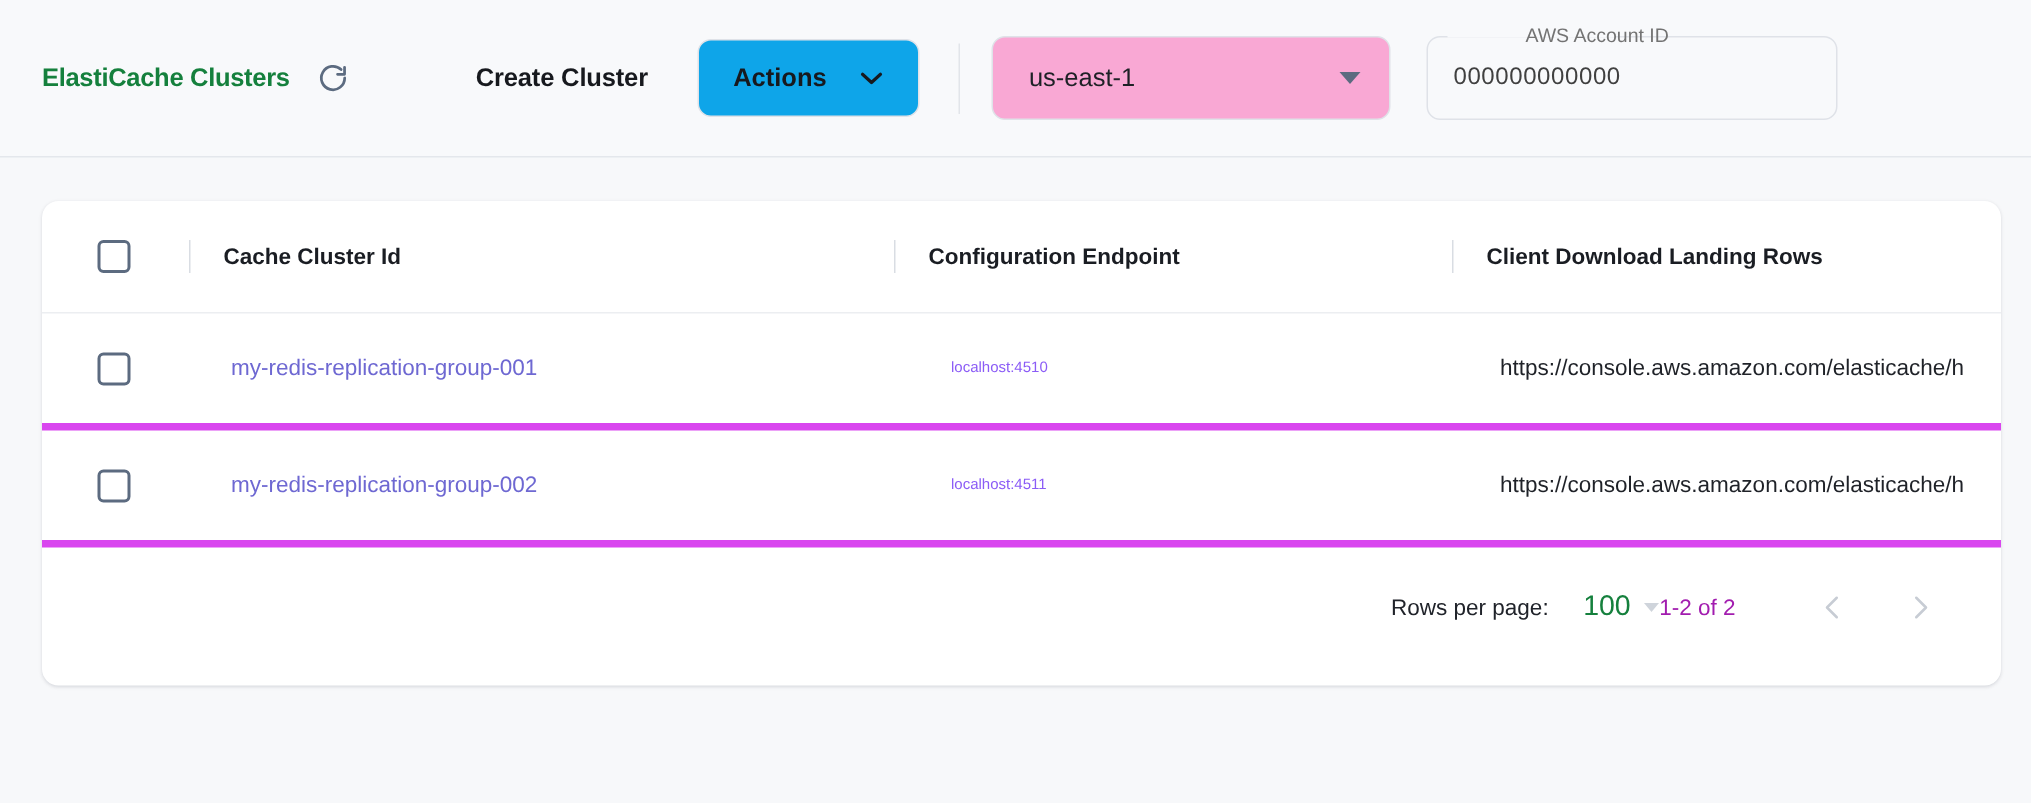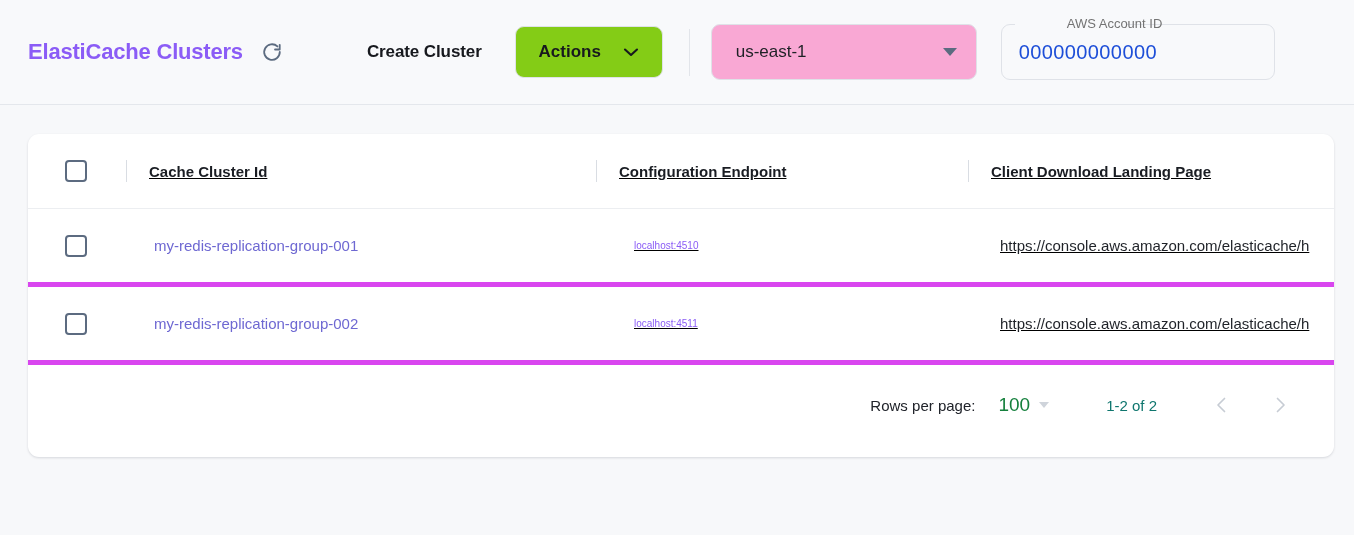"ElastiCache Clusters" .page-title { color: #8b5cf6 -> #15803d; font-size: 22px -> 17px }
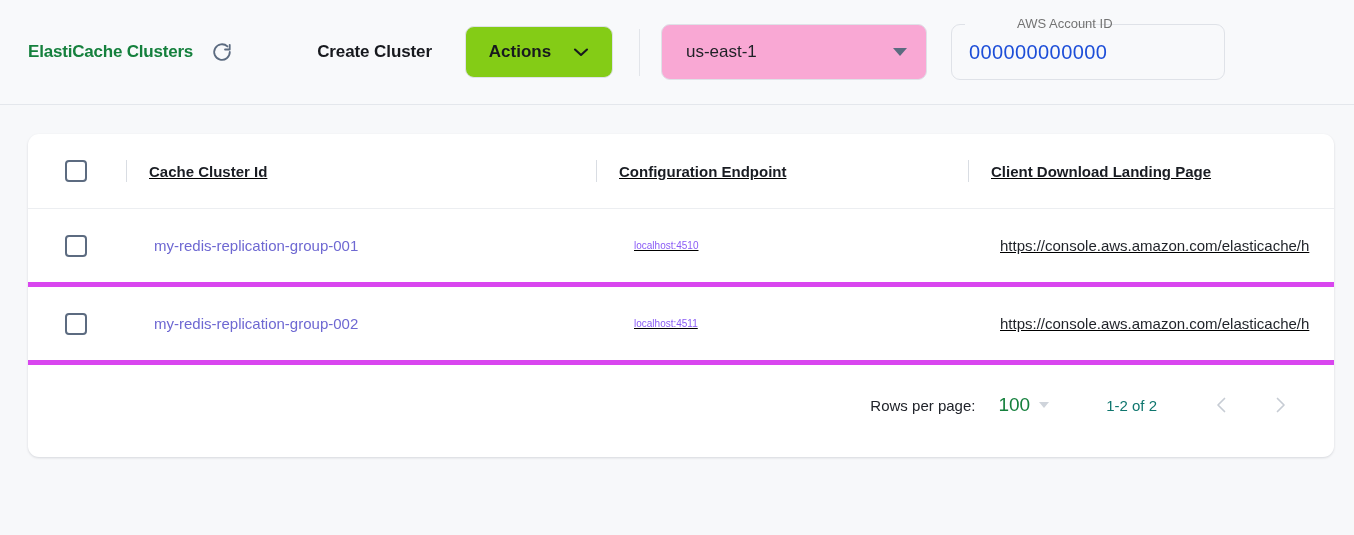"Actions" .actions-btn { background: #84cc16 -> #0ea5e9 }
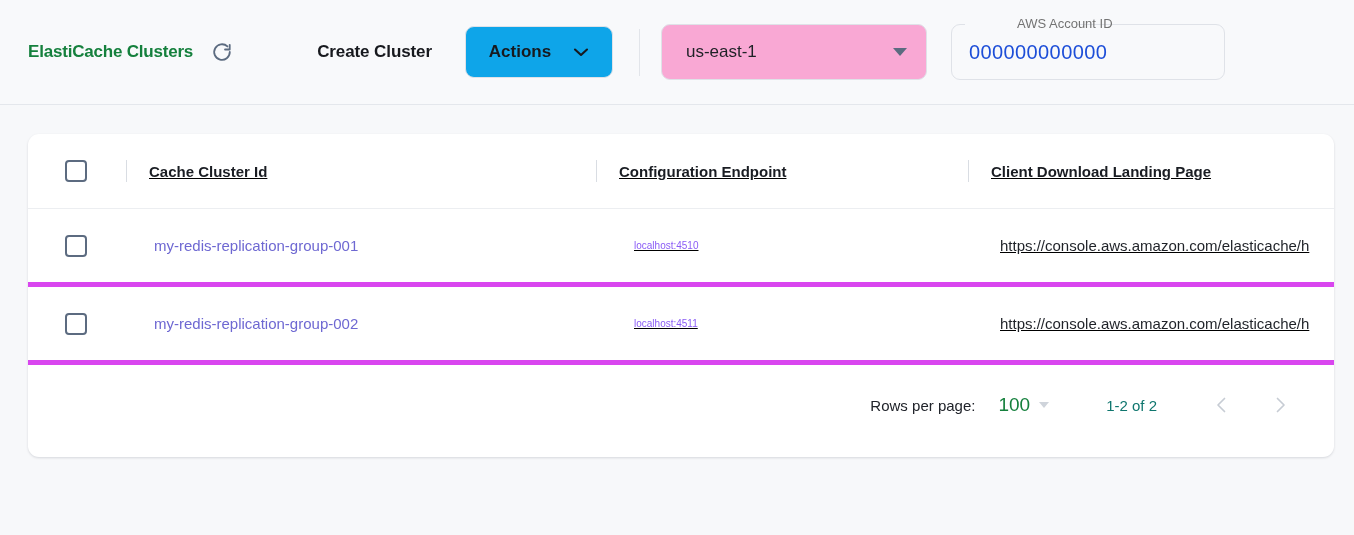"000000000000" .account-value { color: #1d4ed8 -> #404040; font-size: 20px -> 16px }
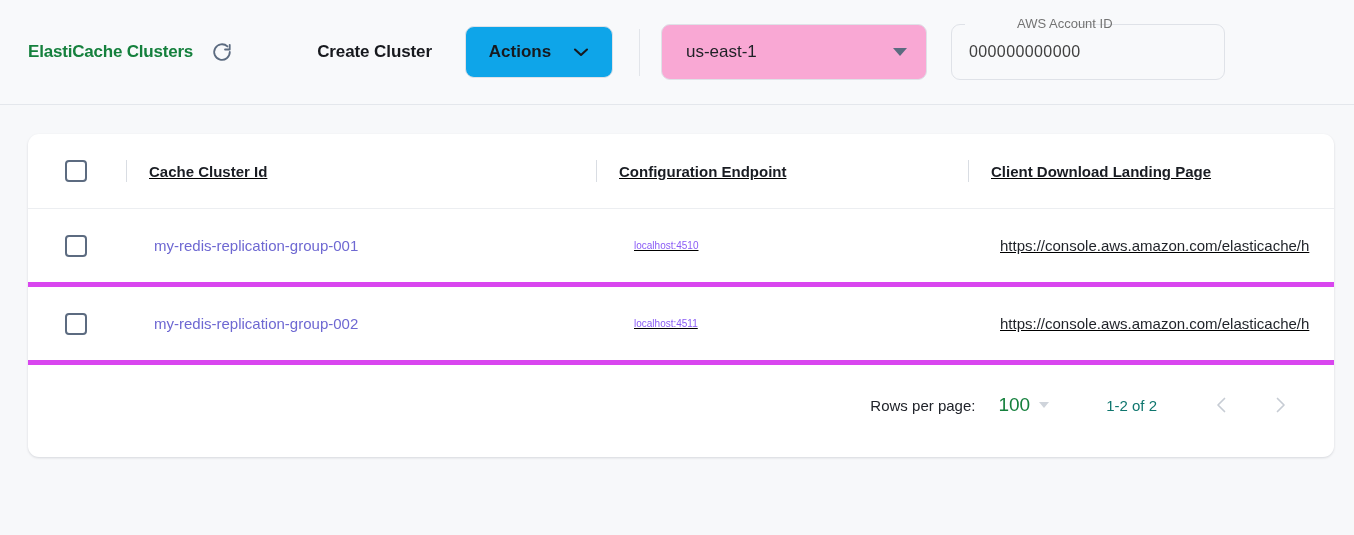"Cache Cluster Id" table.grid { text-decoration: underline -> none }
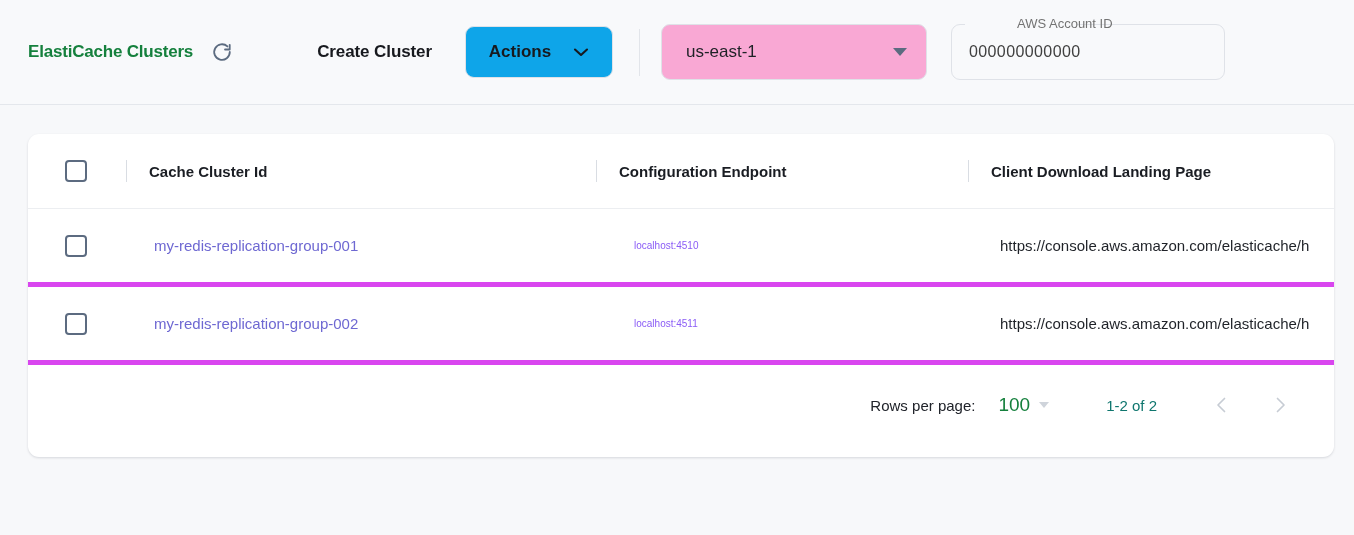"Client Download Landing Page" span.th-text { text: Page -> Rows }
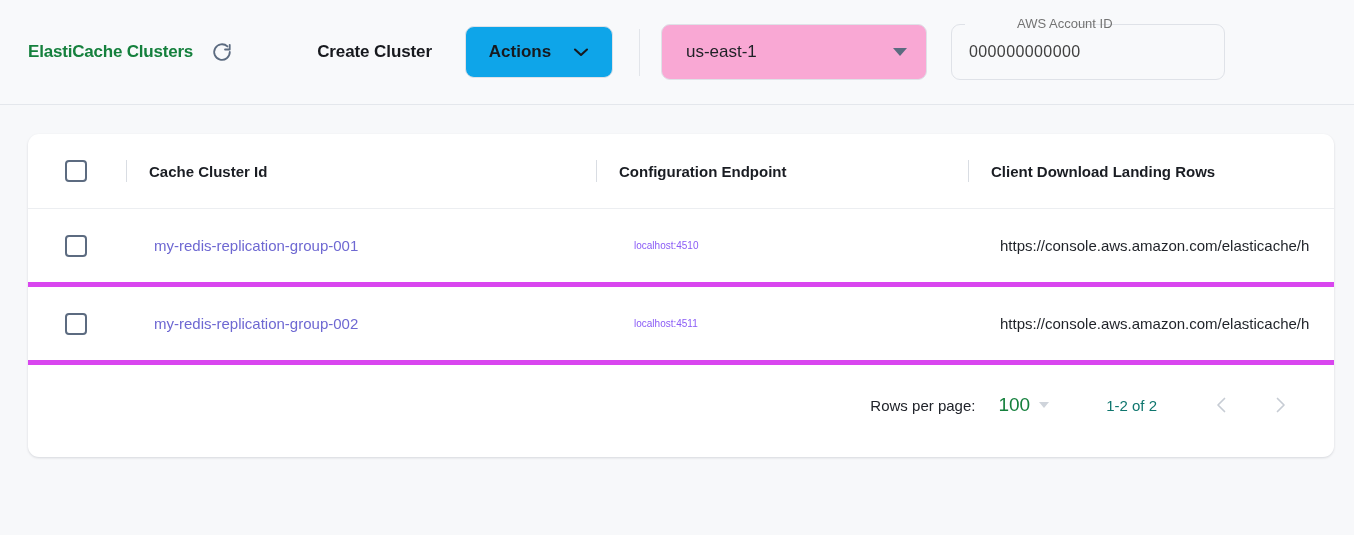"1-2 of 2" .range-text { color: #0f766e -> #a21caf; margin-left: 57px -> none }
